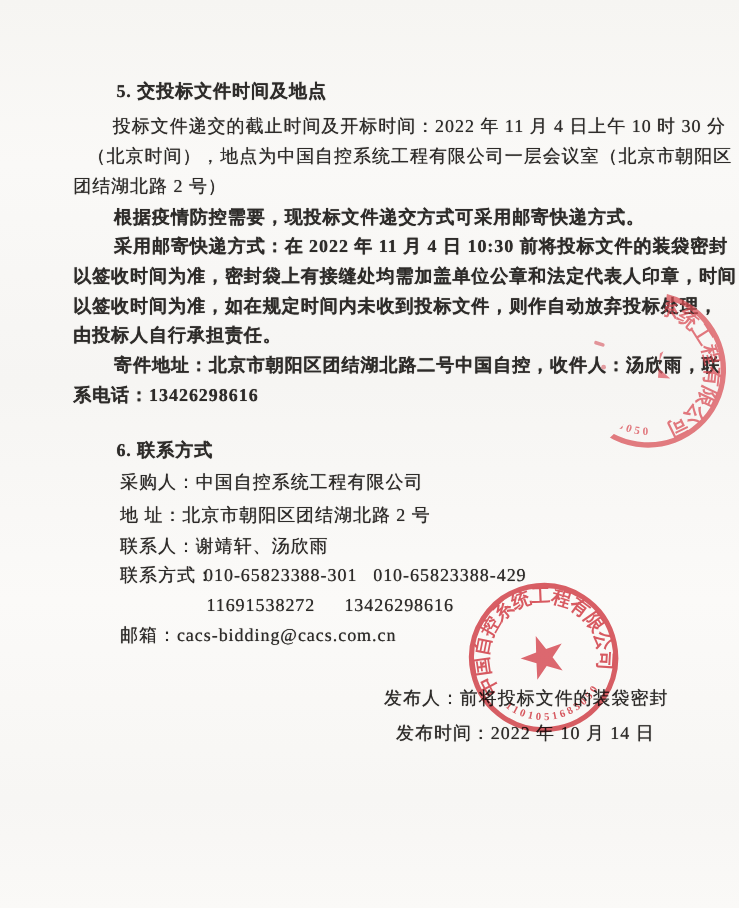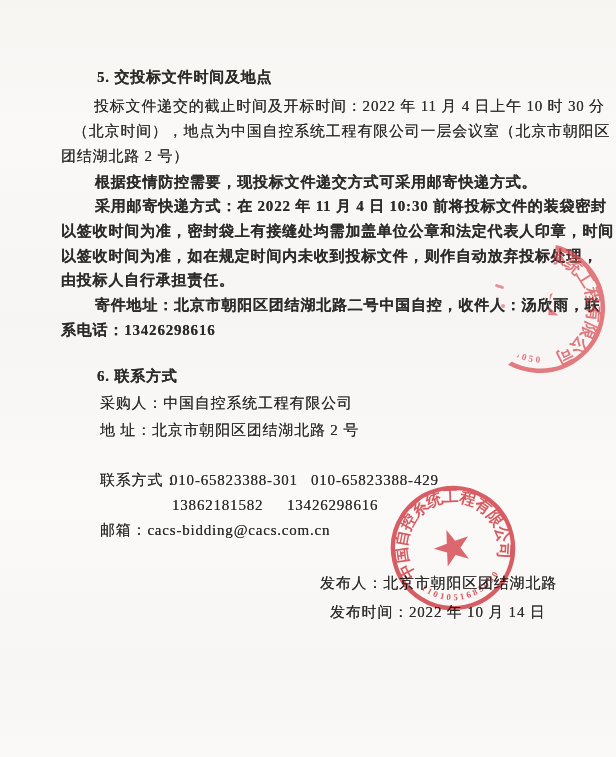"联系人：谢靖轩、汤欣雨" div.line { html: none -> <div>联系人：谢靖轩、汤欣雨</div> }
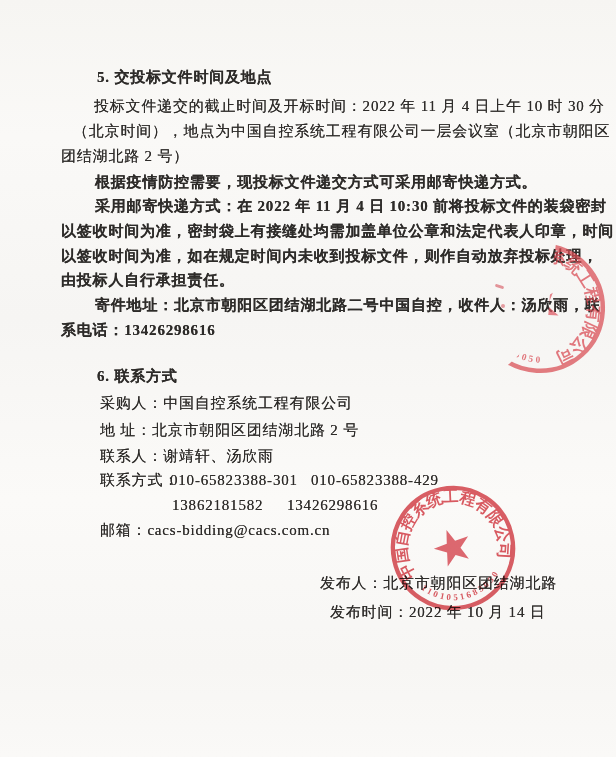"13862181582" div.line { text: 13862181582 -> 11691538272 }
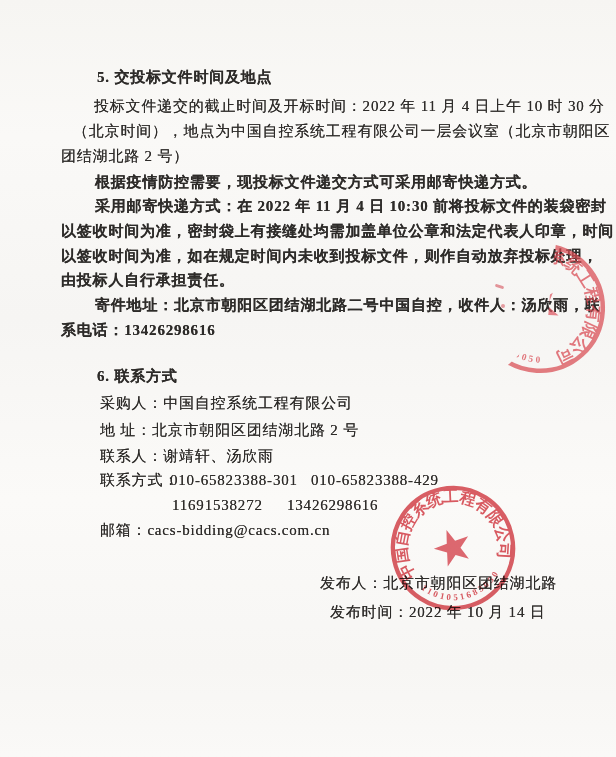"发布人：北京市朝阳区团结湖北路" div.line { text: 北京市朝阳区团结湖北路 -> 前将投标文件的装袋密封 }
